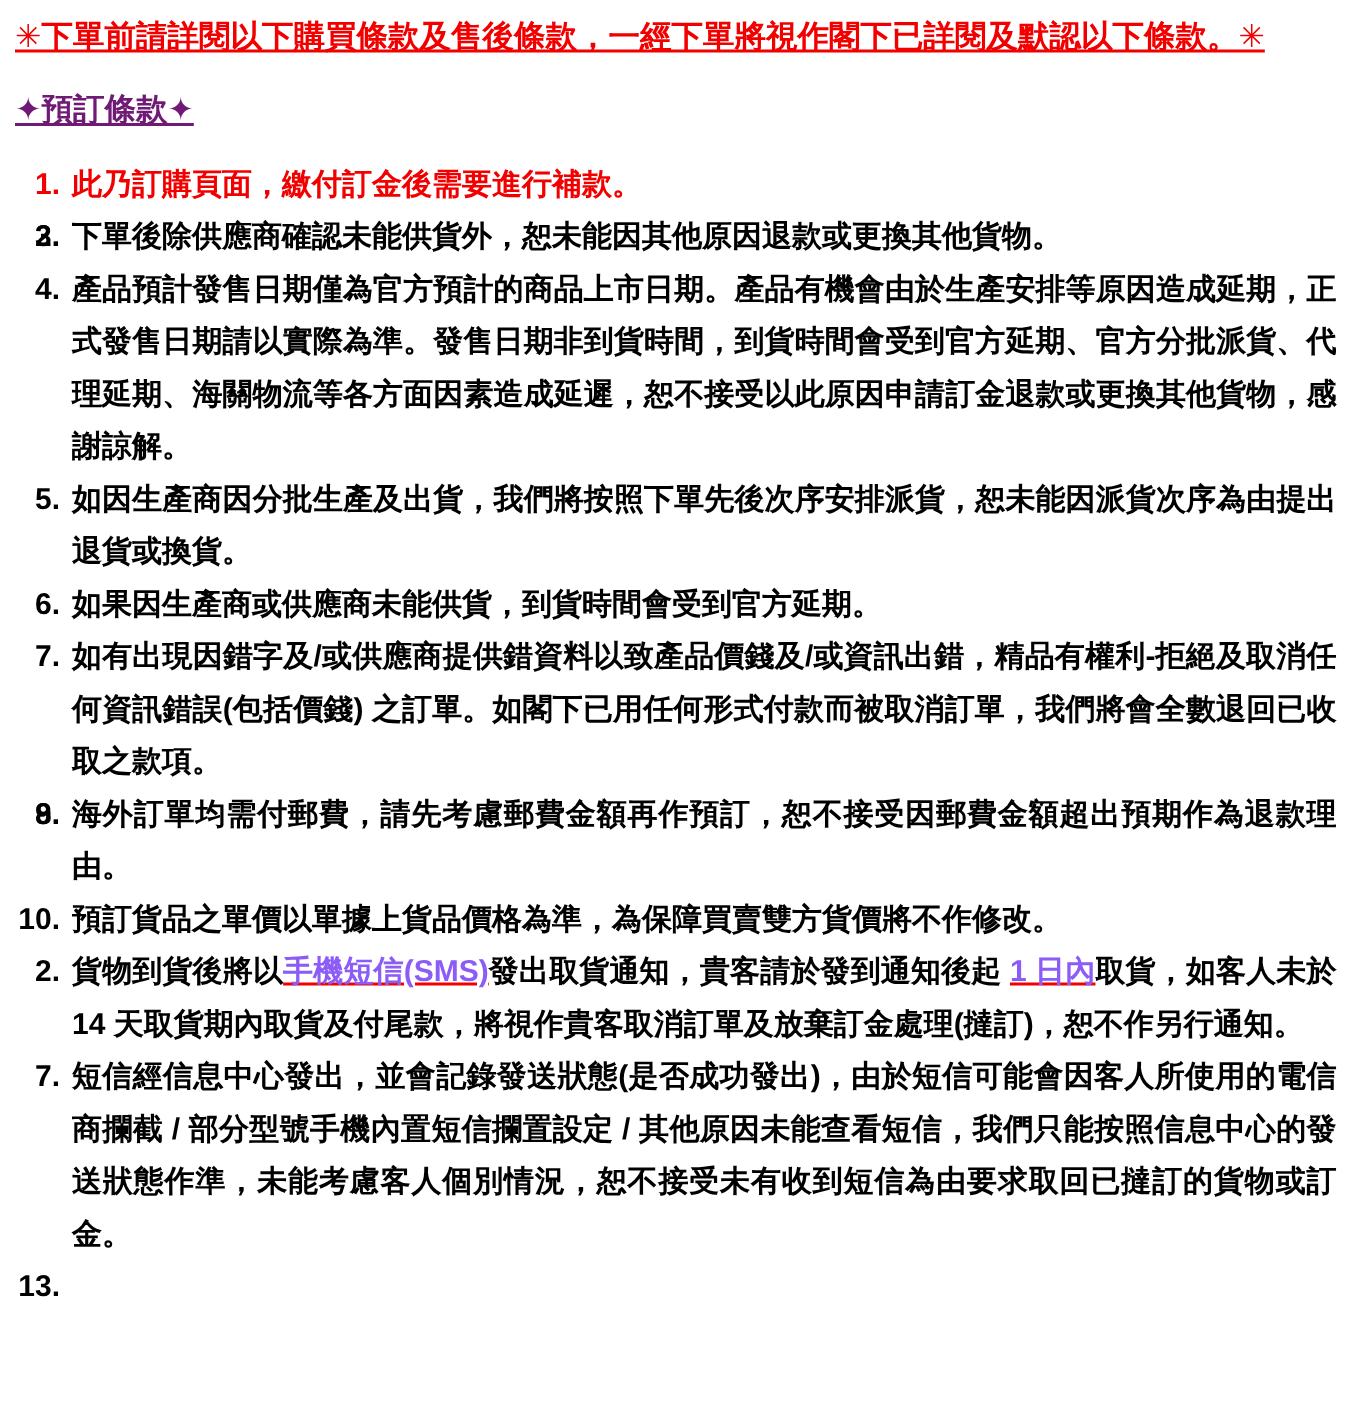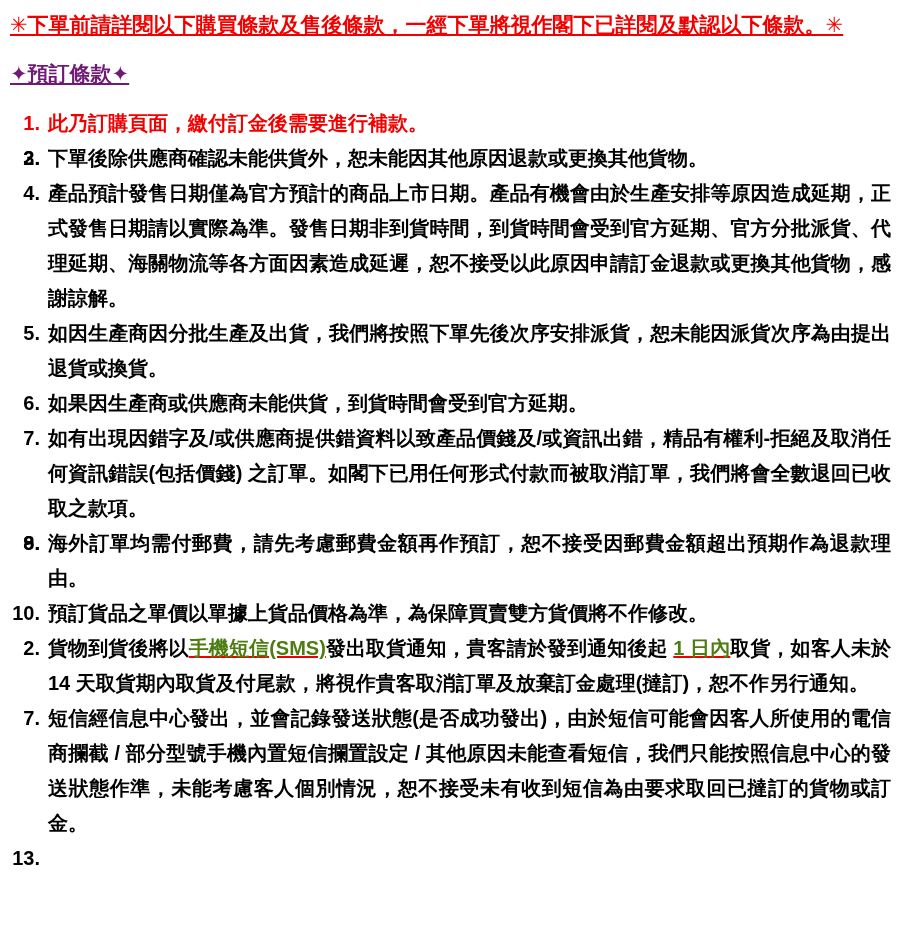"手機短信(SMS)" .red-underline { color: #4d7c0f -> #8b5cf6 }
